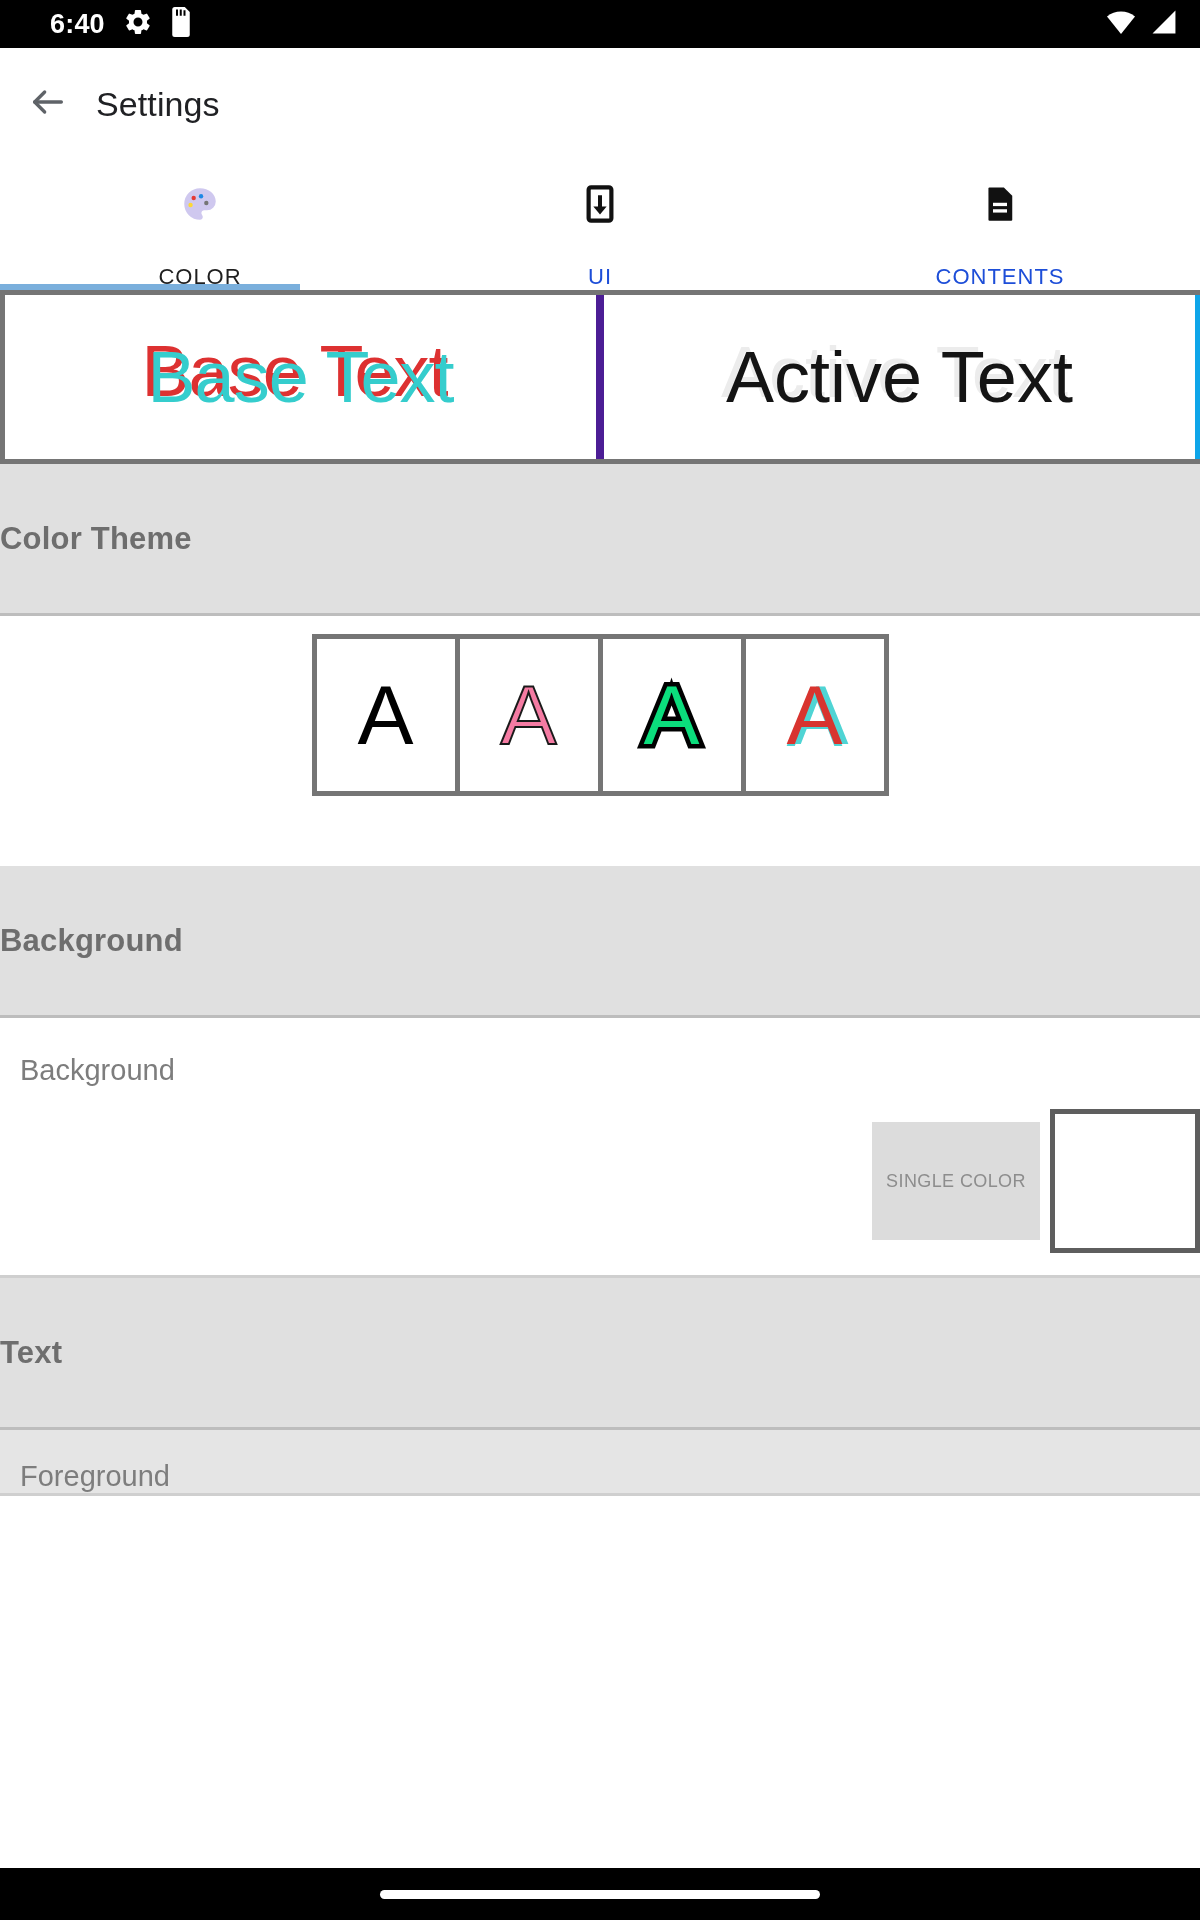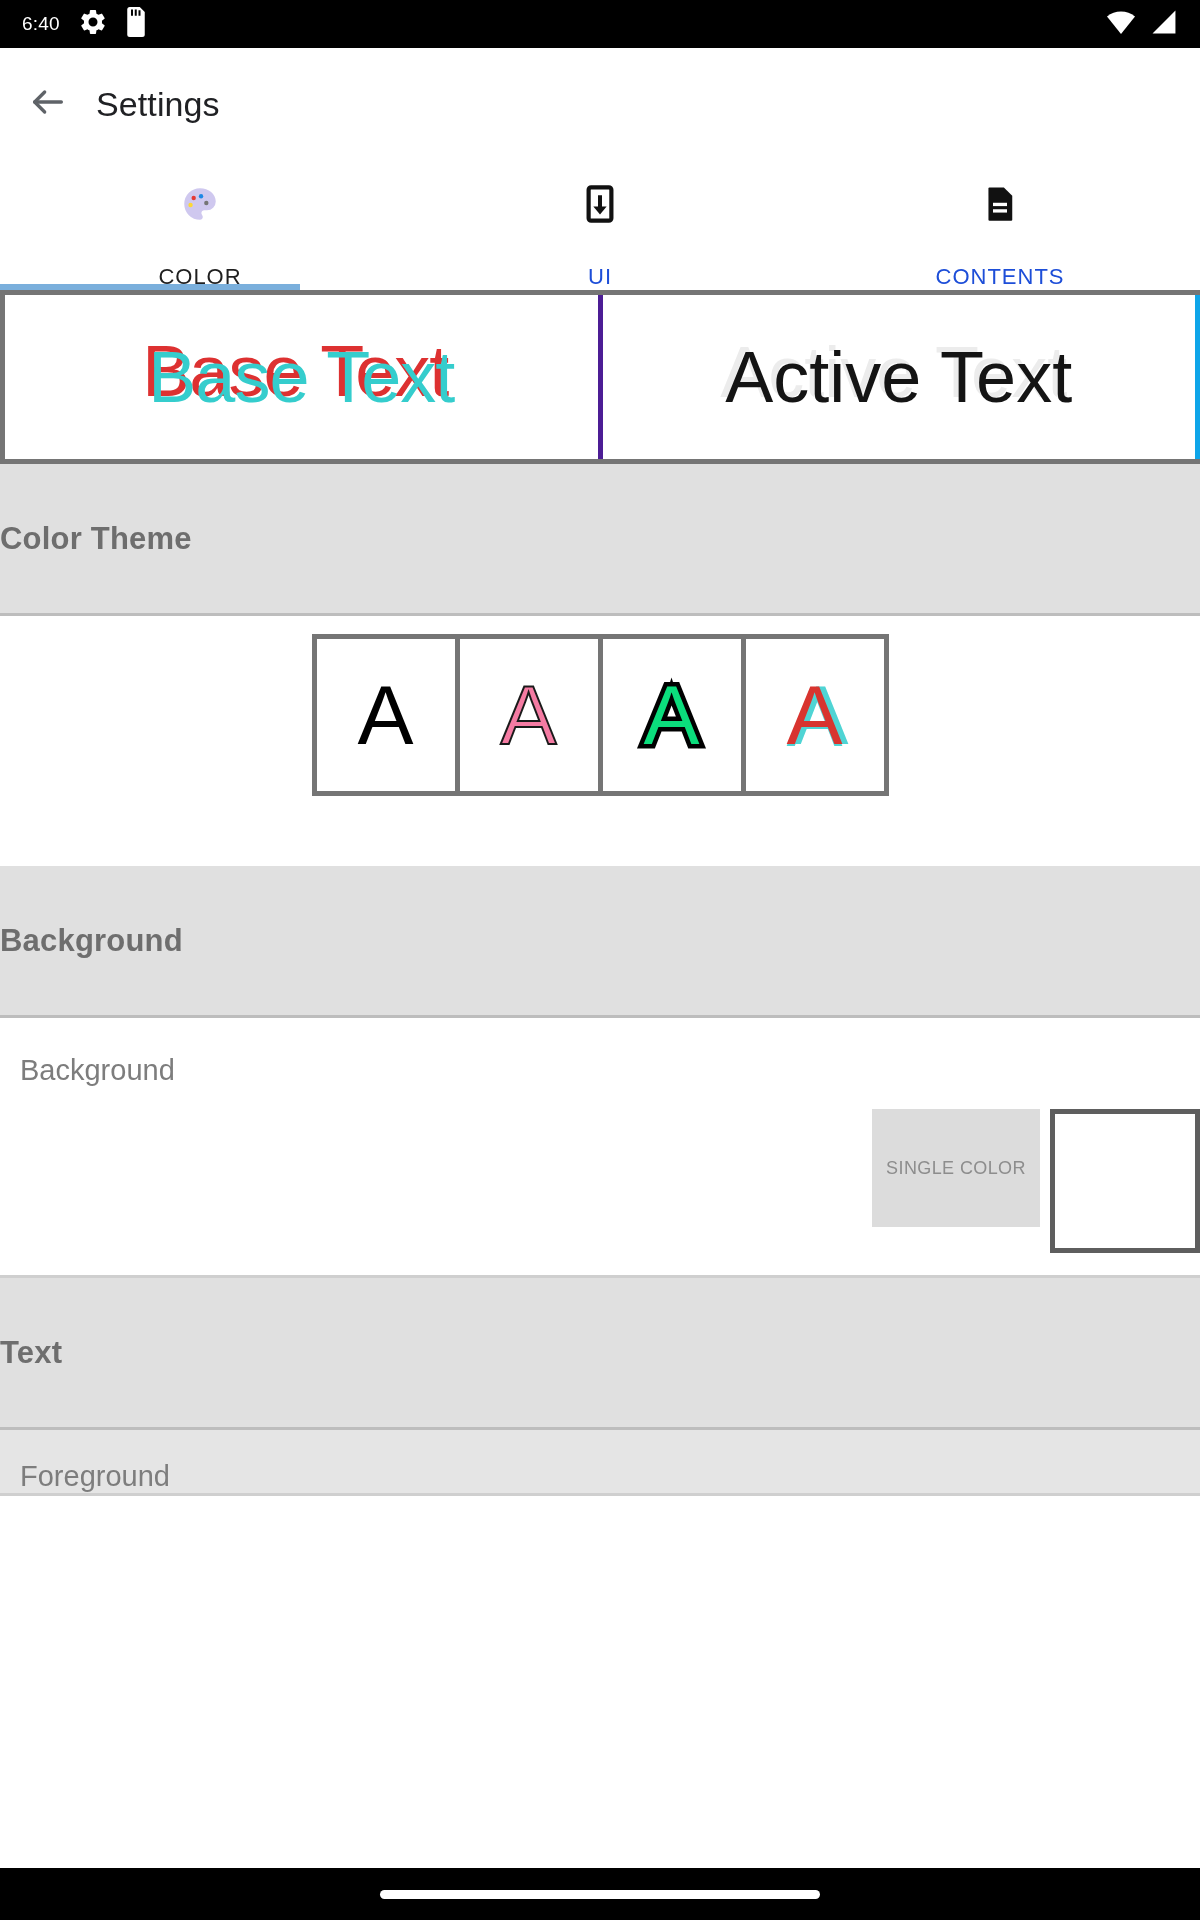"6:40" .sb-time { font-size: 19px -> 27px; font-weight: 400 -> 700; margin-left: none -> 28px }
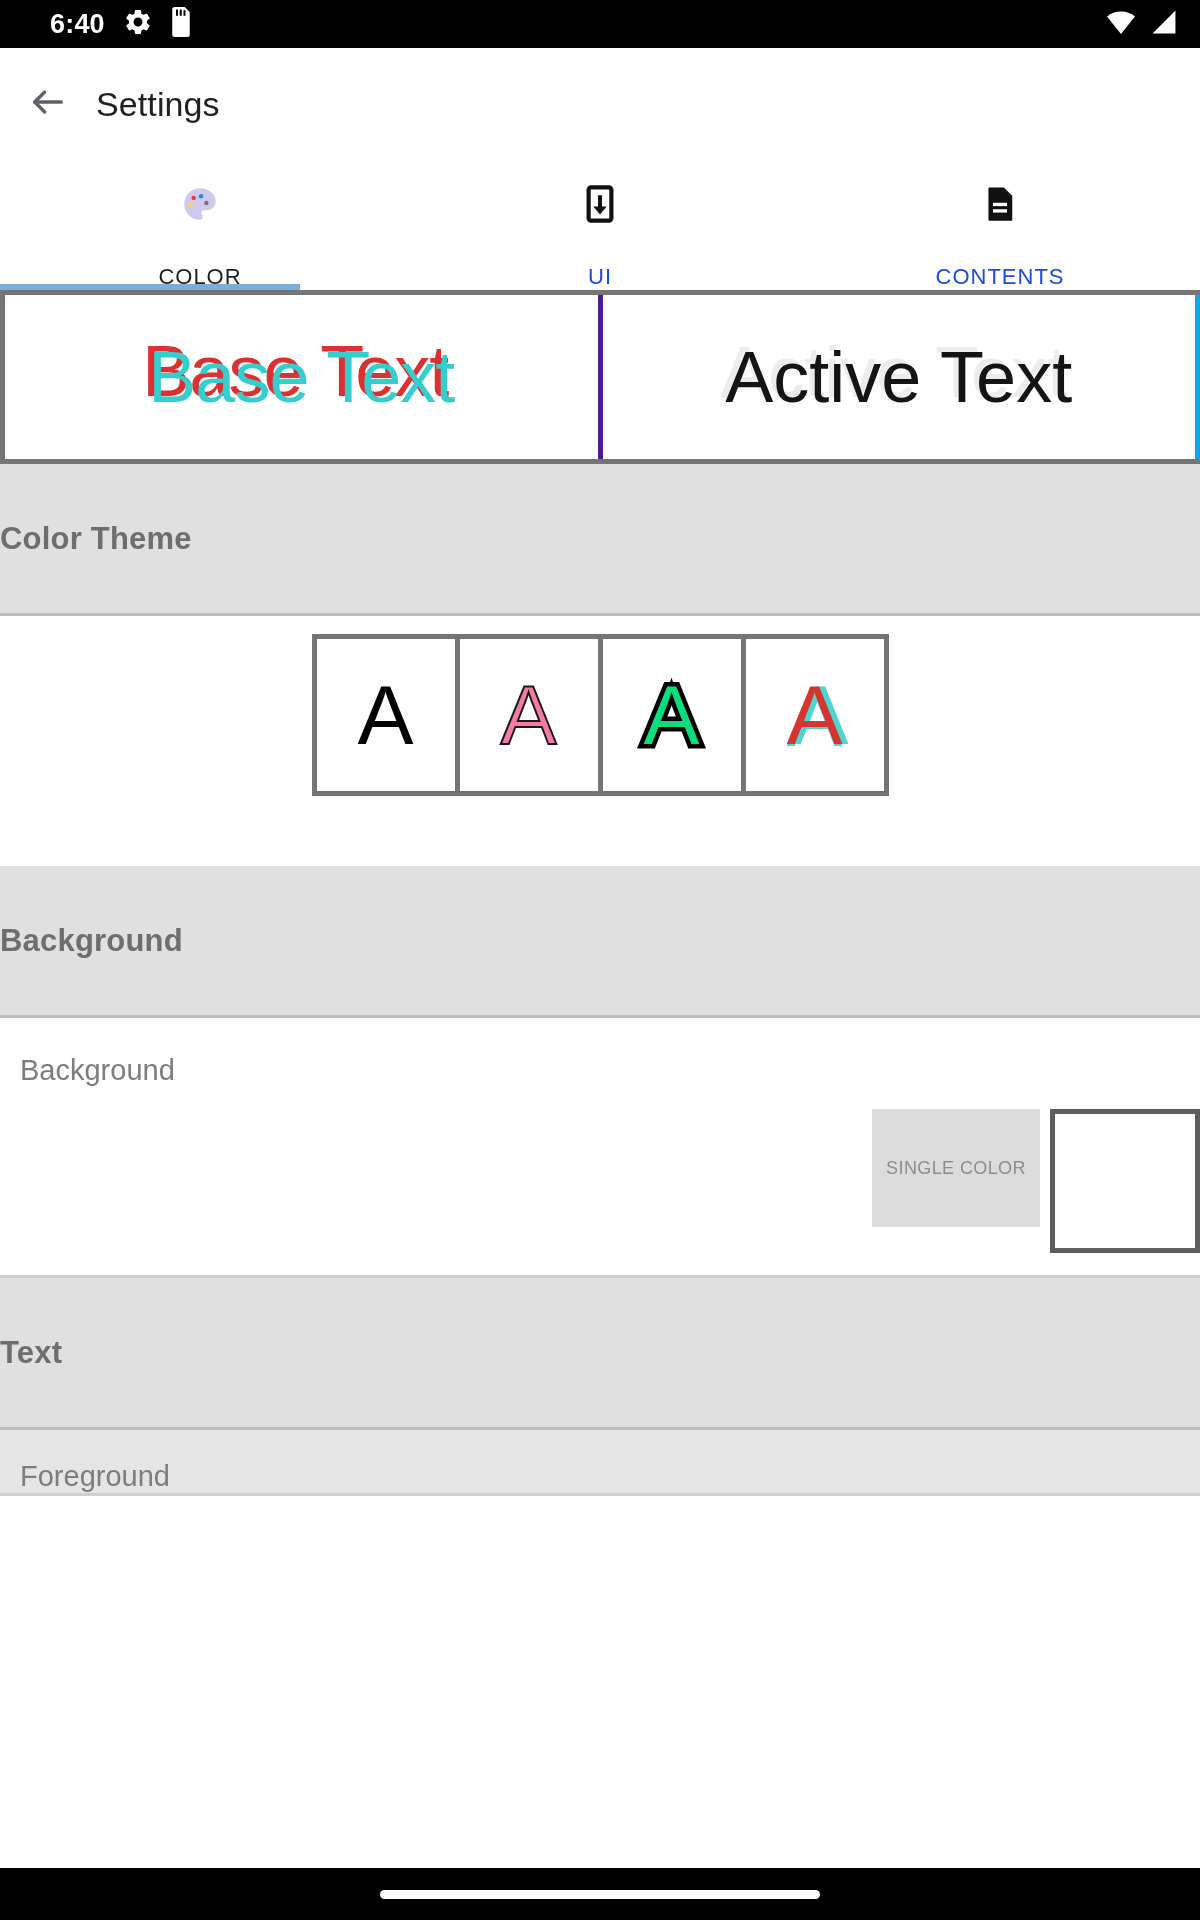"Base Text" .preview-box.base { border-right: 5px solid #4c1d95 -> 8px solid #4c1d95 }
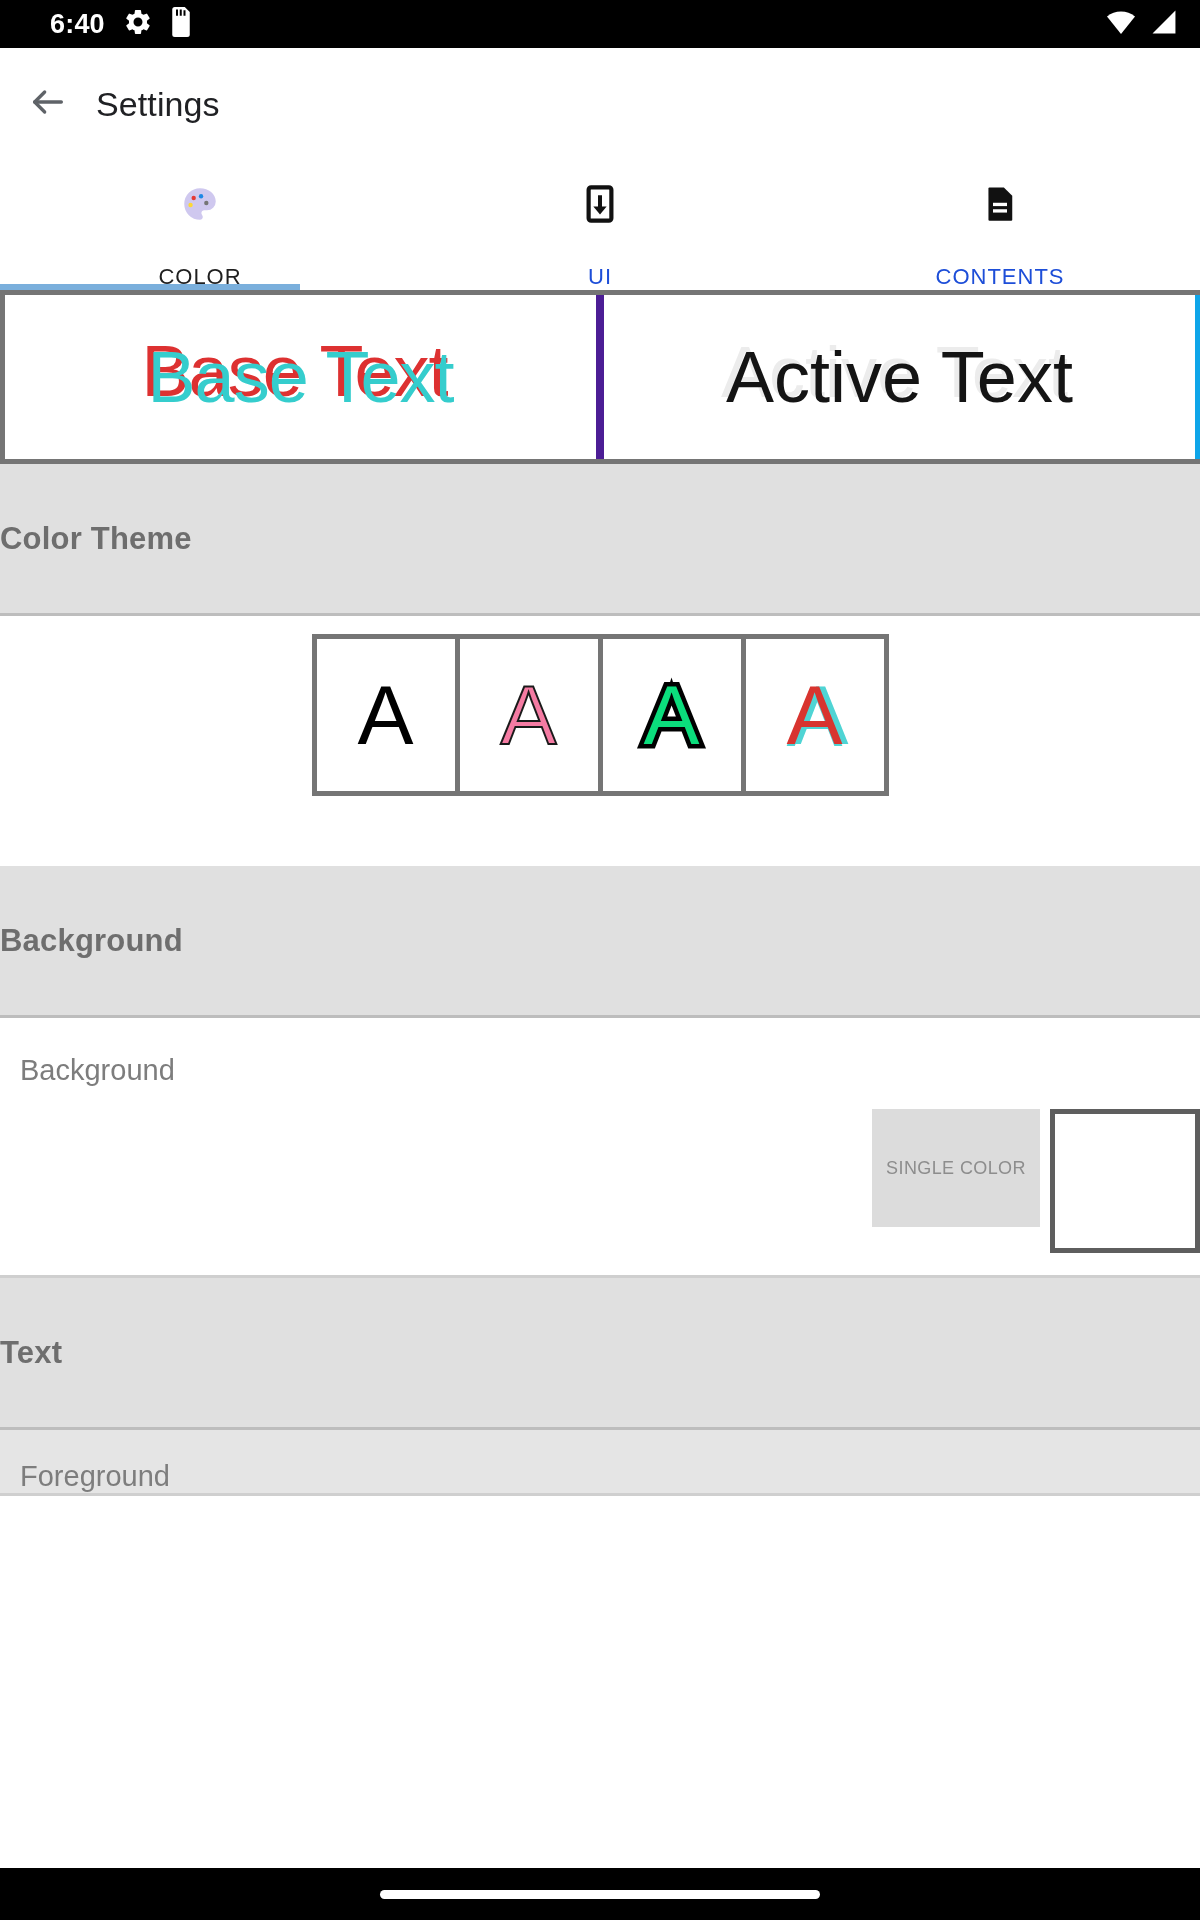"SINGLE COLOR" .row-controls { align-items: flex-start -> center }
